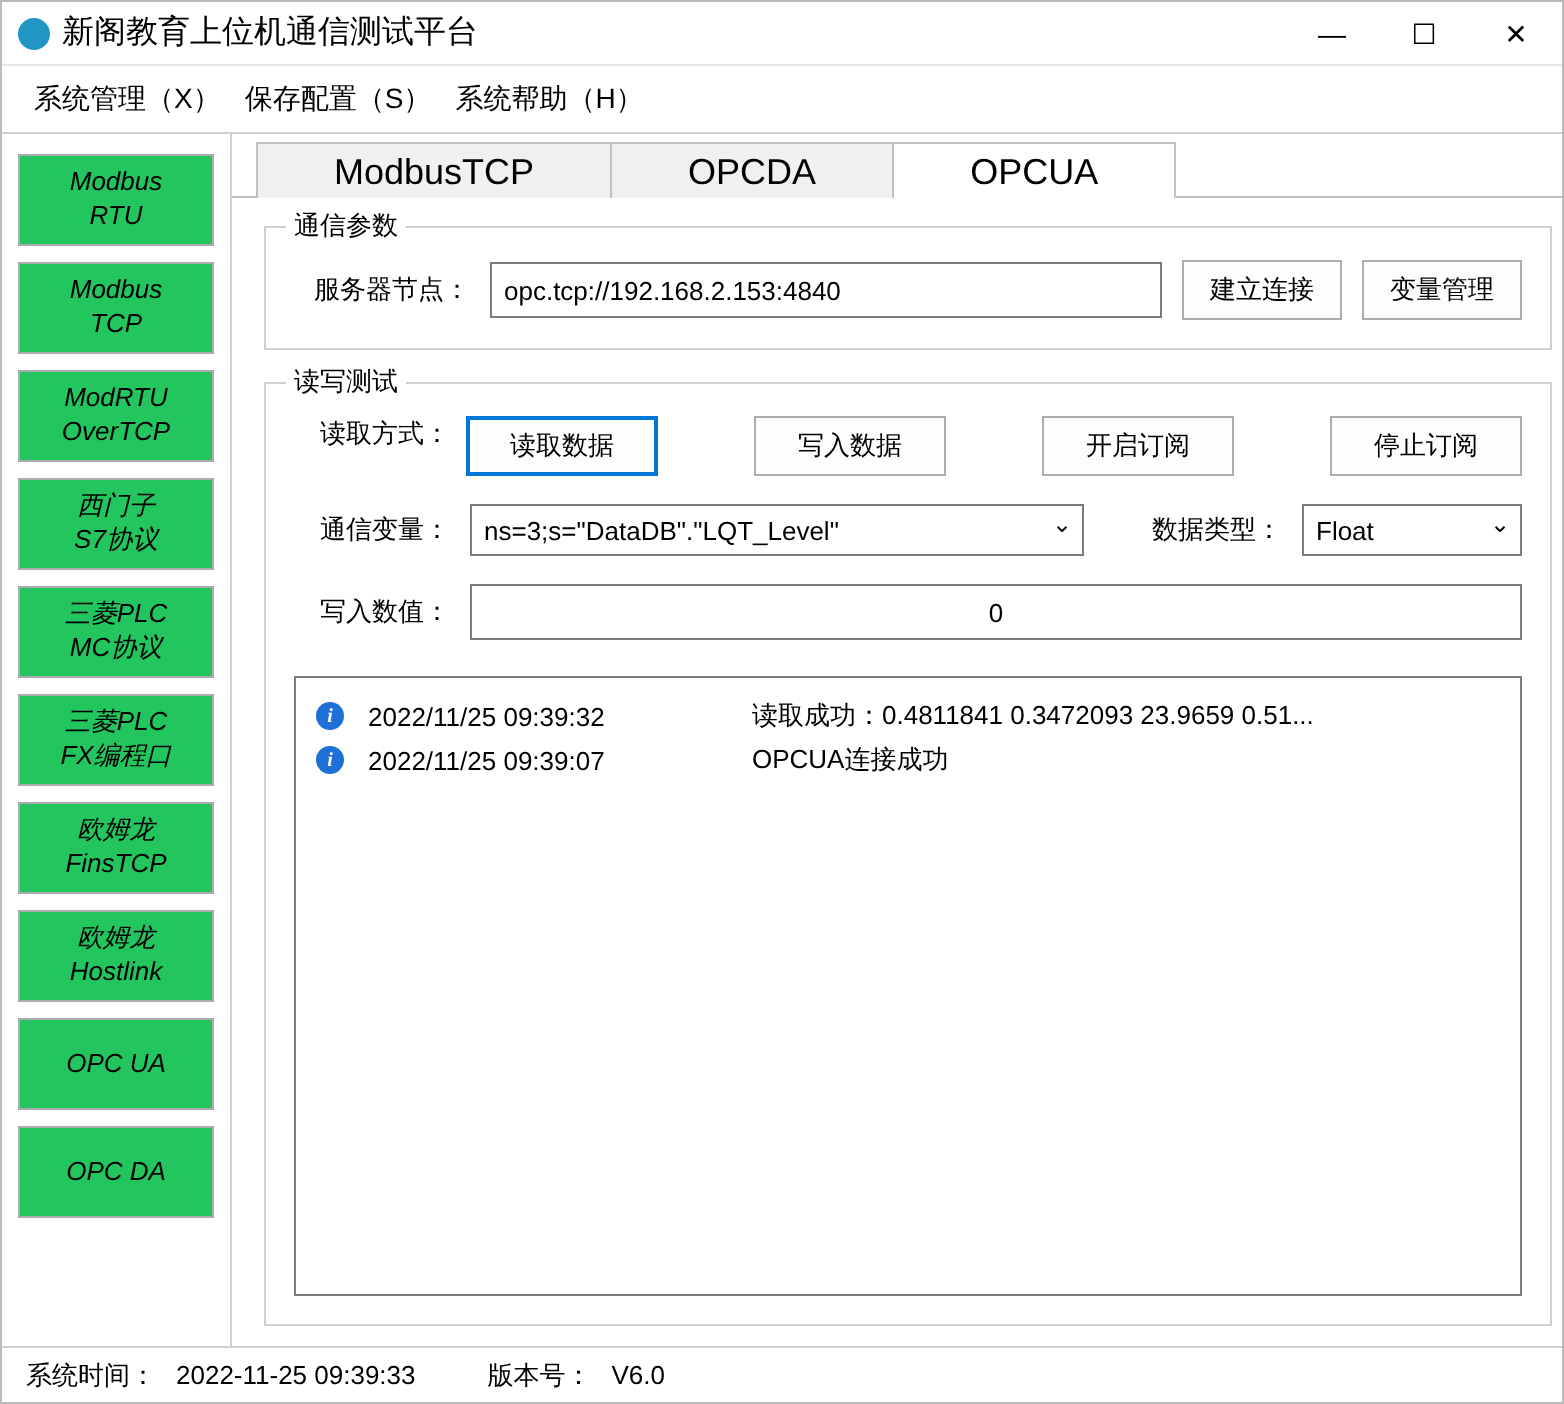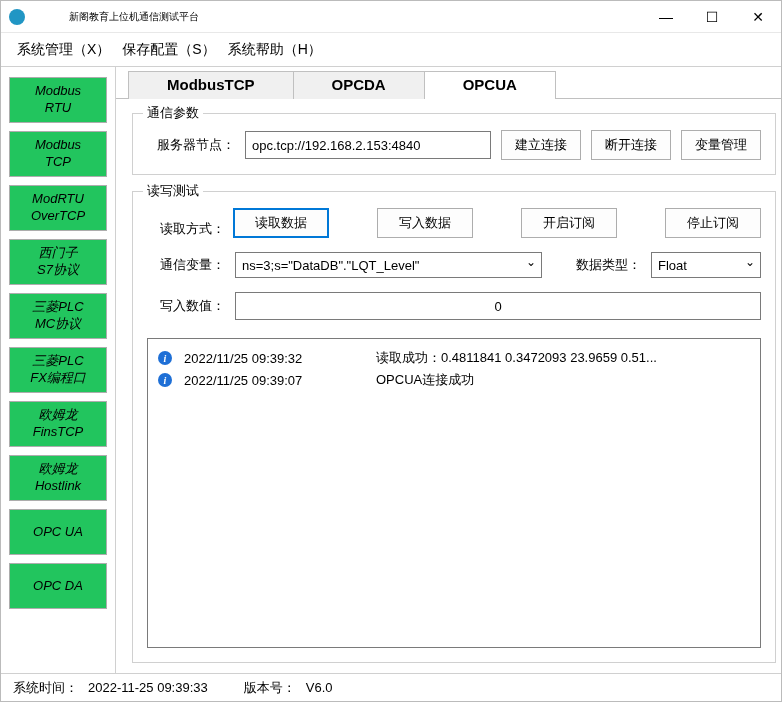"新阁教育上位机通信测试平台" .titlebar-title { font-size: 10px -> 16px; margin-left: 38px -> none }
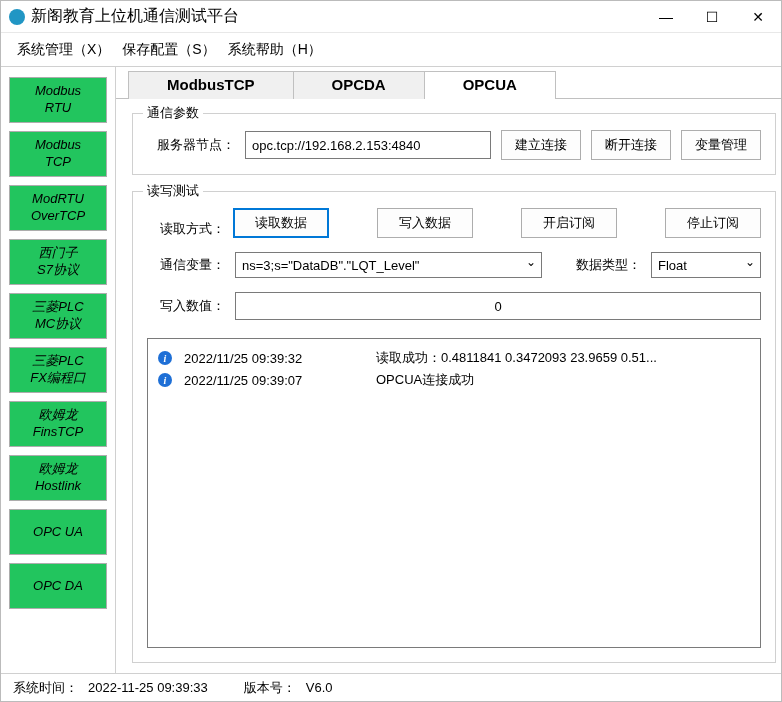"ModbusTCP" .tab { font-size: 15px -> 18px; font-weight: bold -> none }
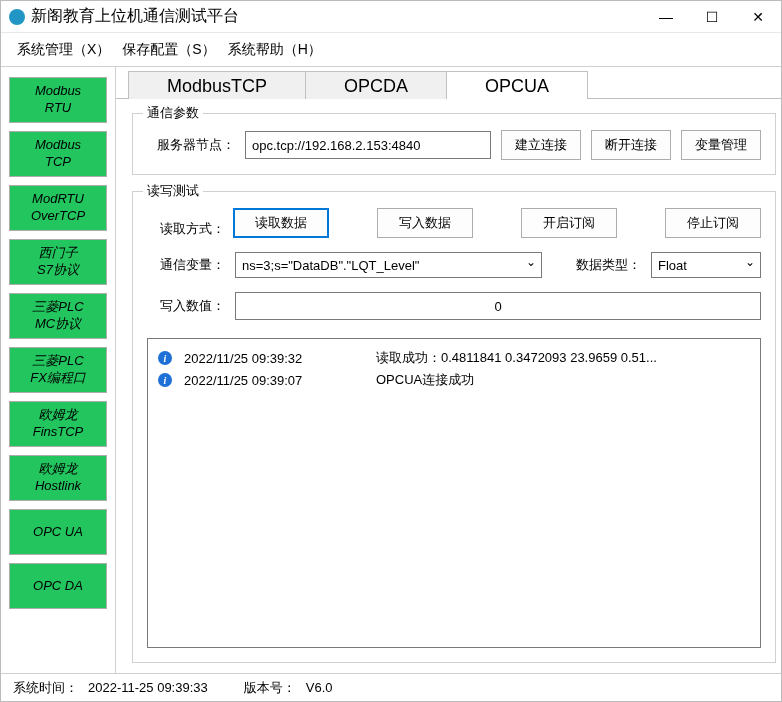"断开连接" button.btn { html: <button>断开连接</button> -> none }
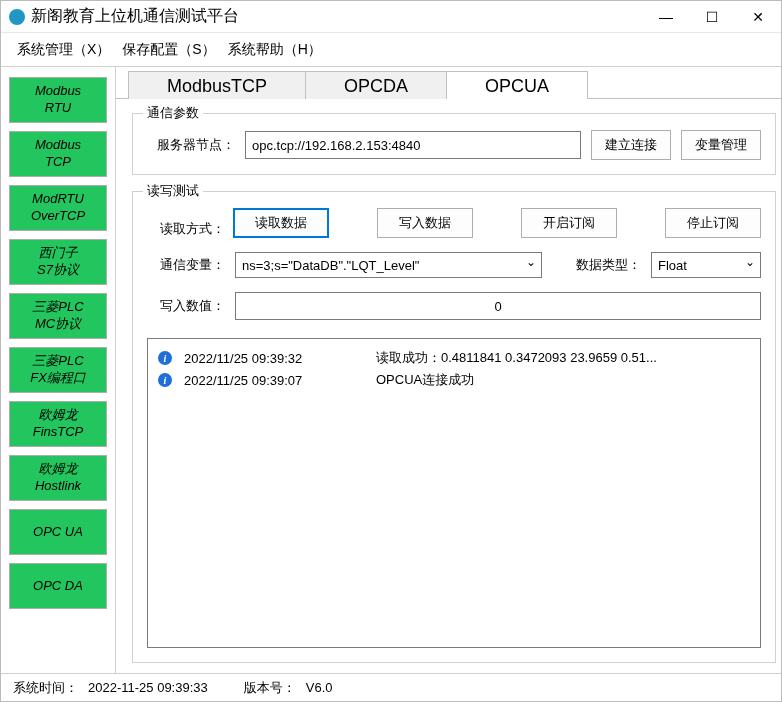"读取方式：" .test-row { align-items: flex-end -> flex-start }
